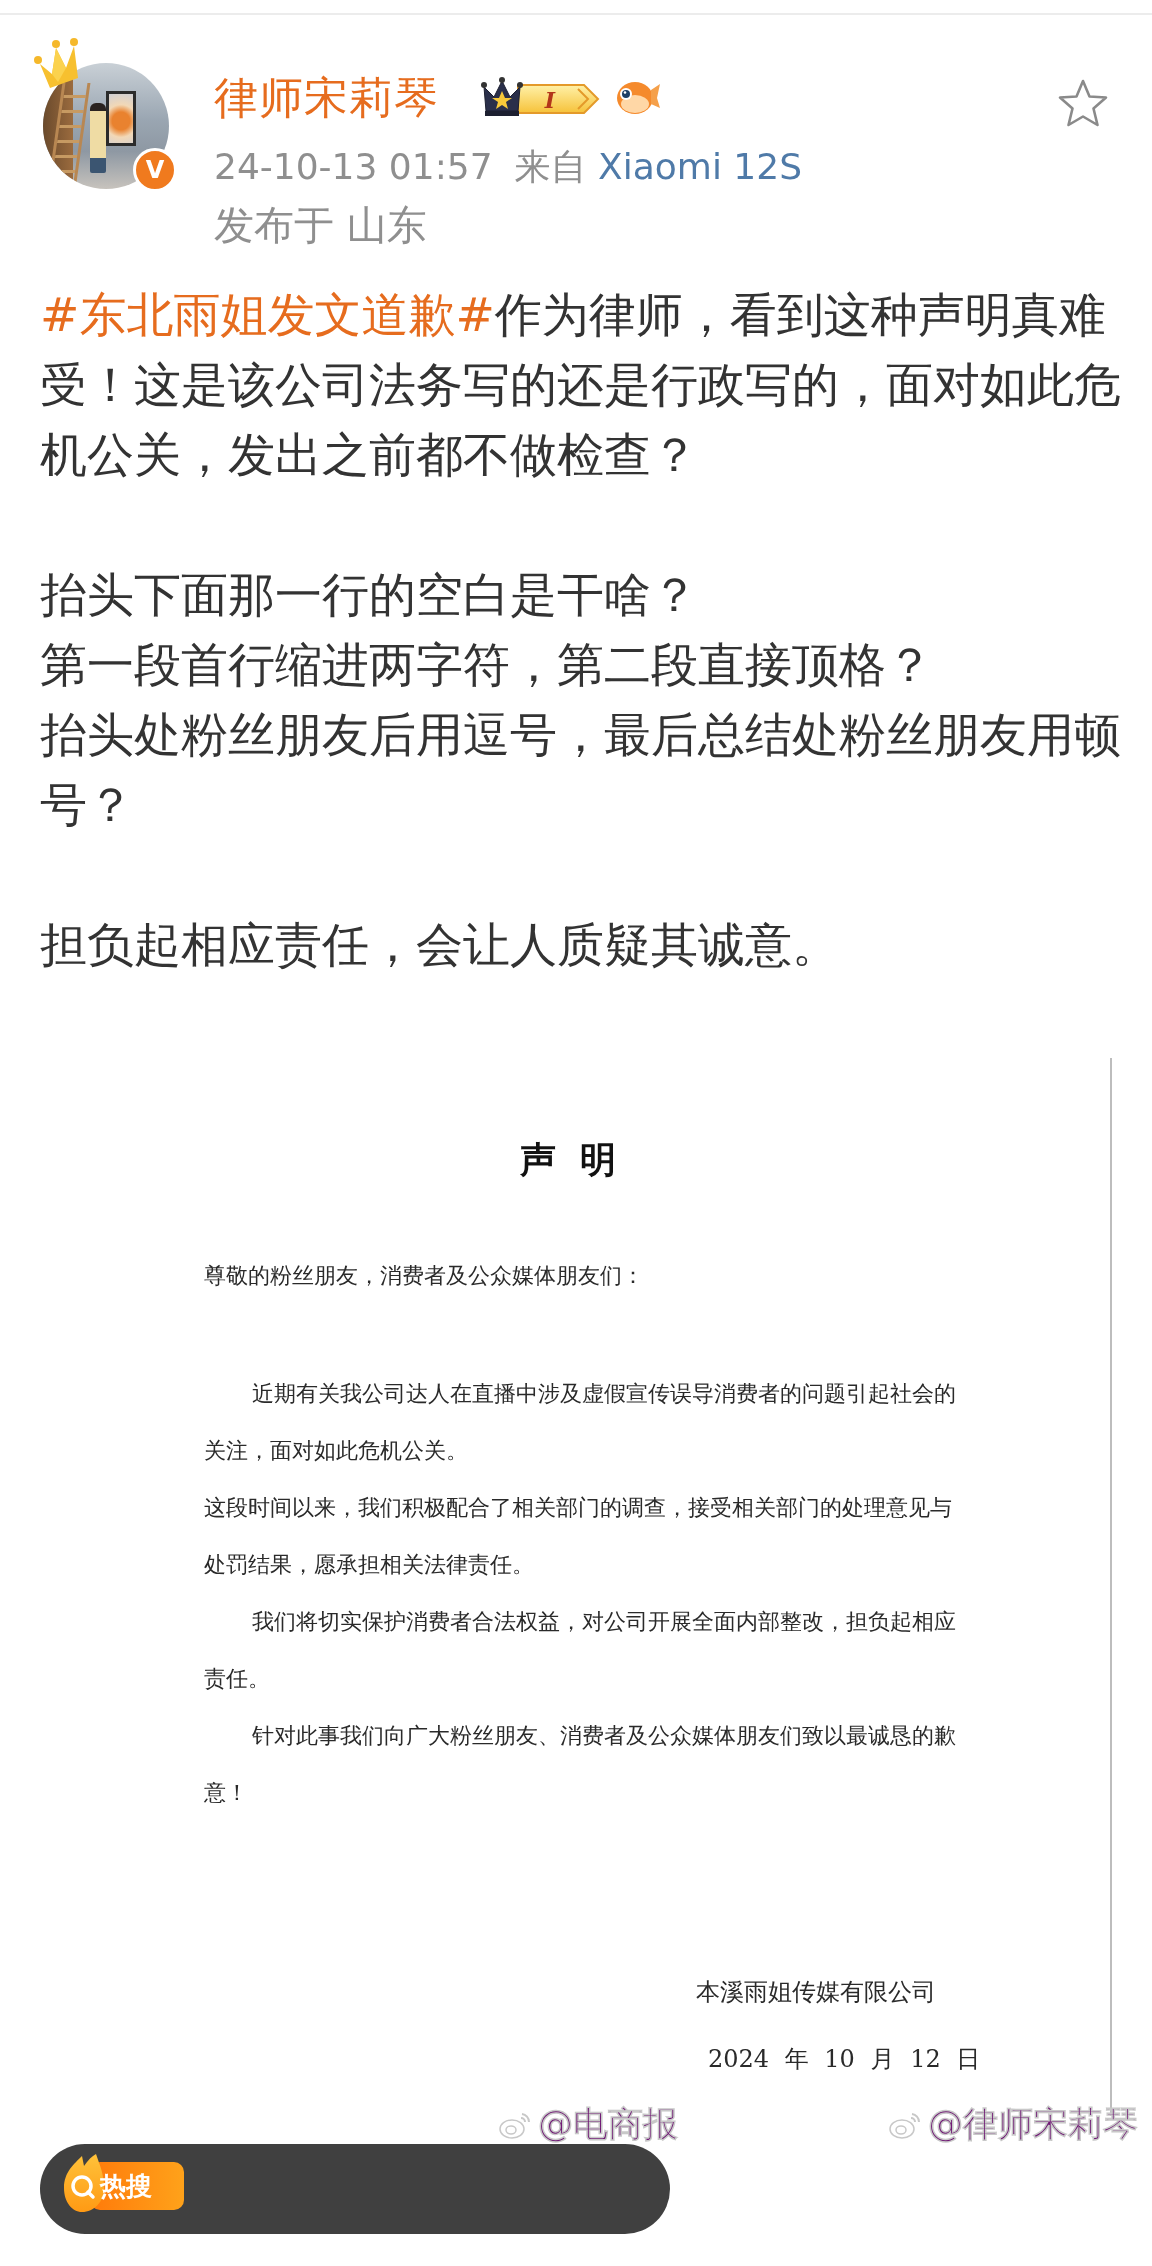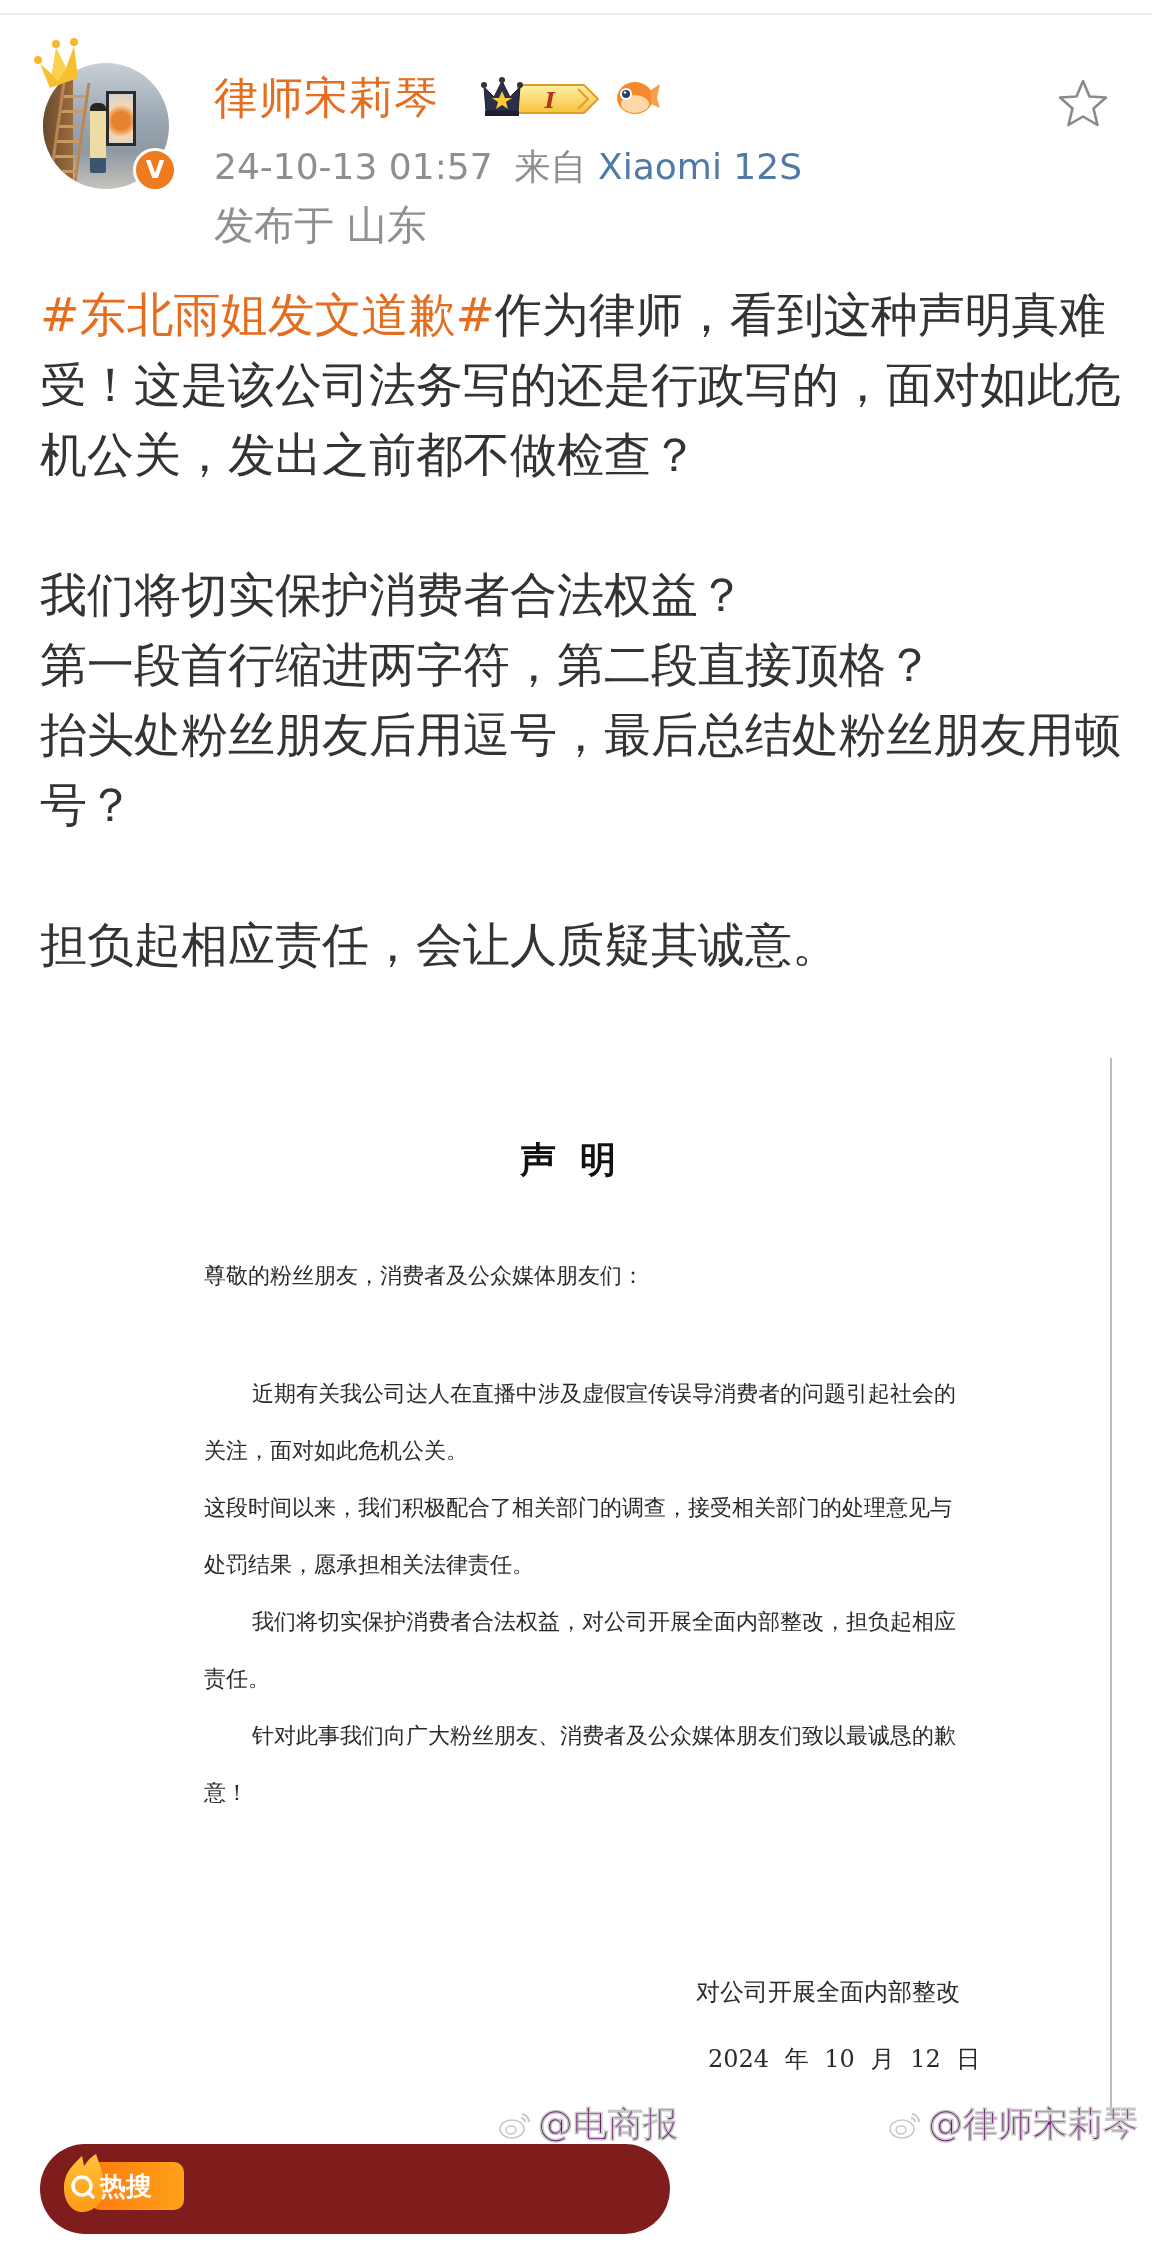"我们将切实保护消费者合法权益？" p { text: 我们将切实保护消费者合法权益 -> 抬头下面那一行的空白是干啥 }
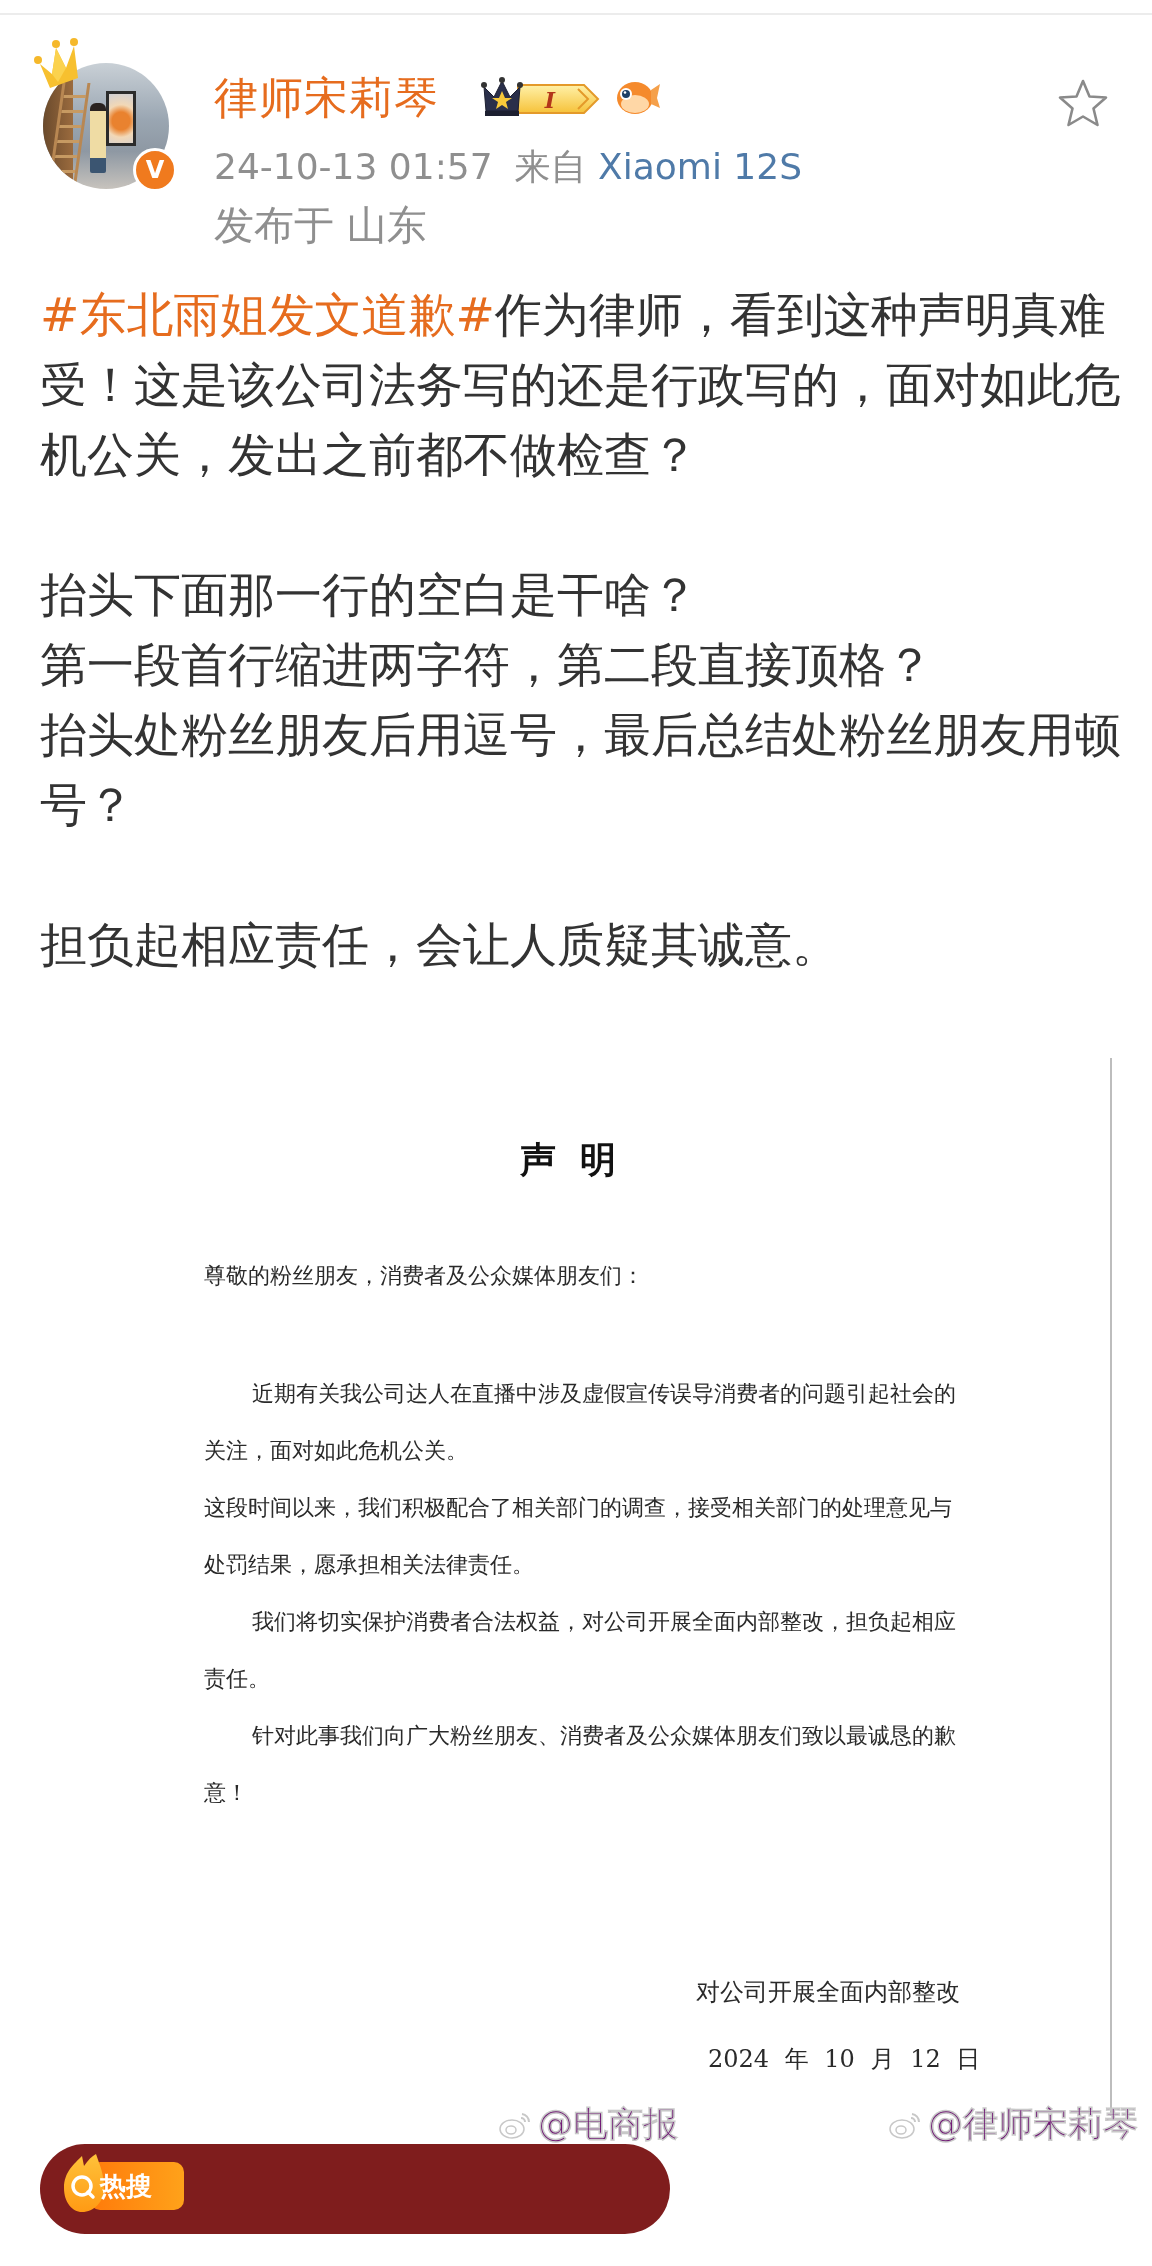"对公司开展全面内部整改" div.doc { text: 对公司开展全面内部整改 -> 本溪雨姐传媒有限公司 }
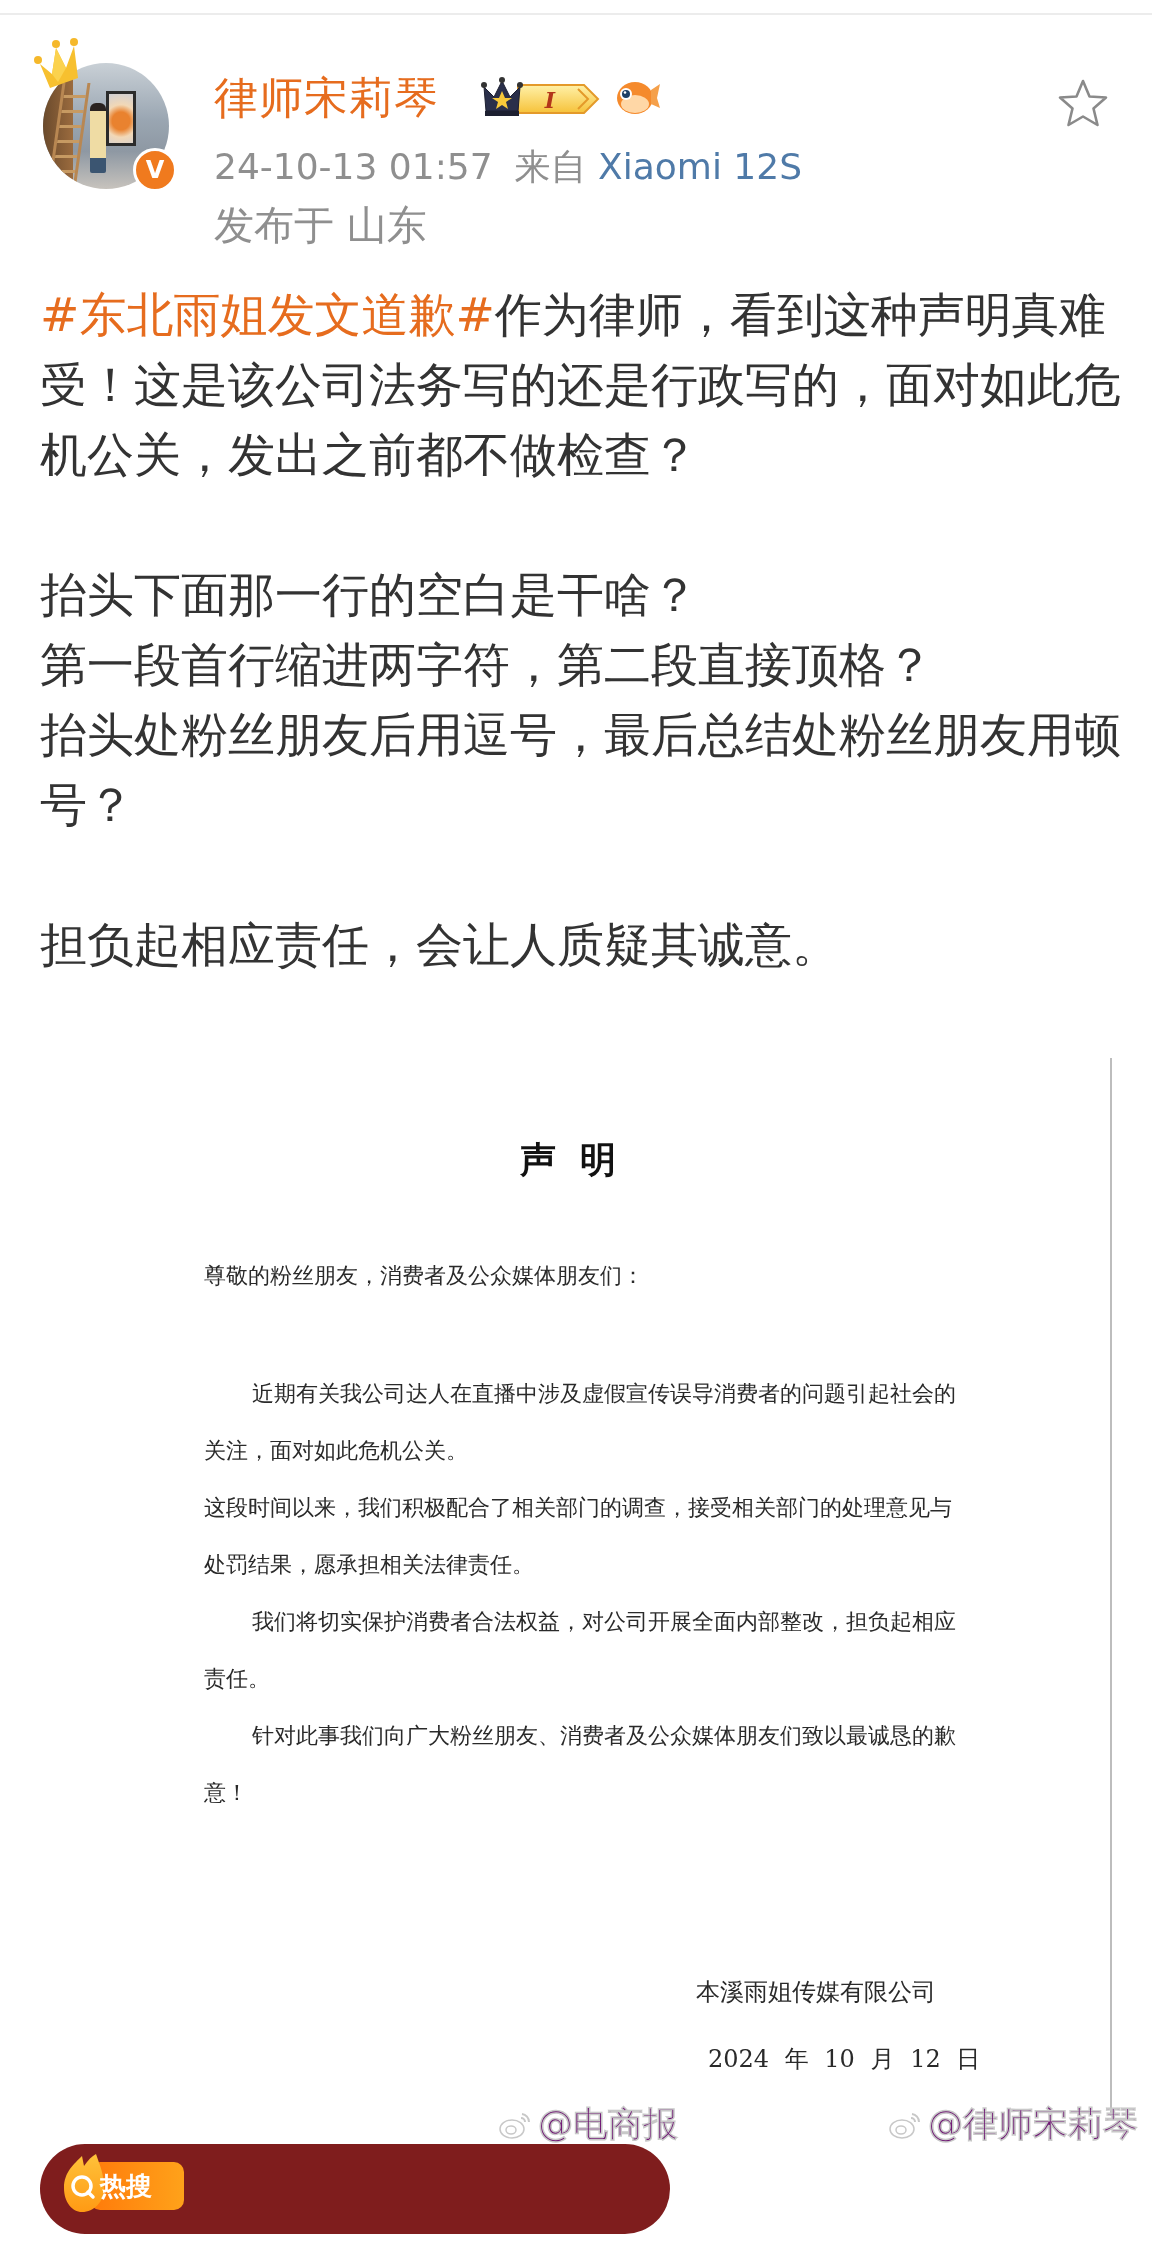"热搜" .hot-pill { background: #7f1d1d -> #404040 }
